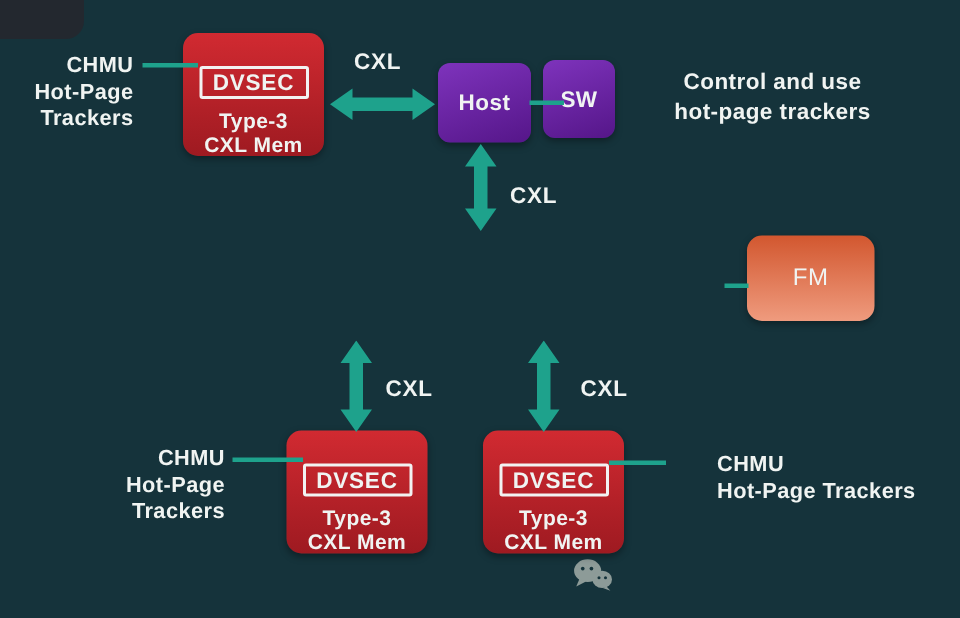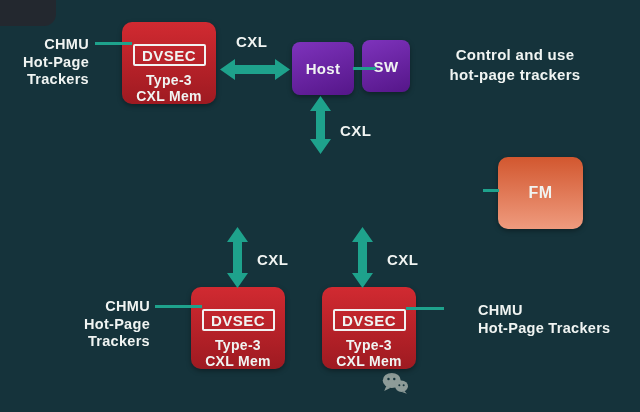"FM" .fm { font-weight: bold -> normal; height: 72px -> 57px }
